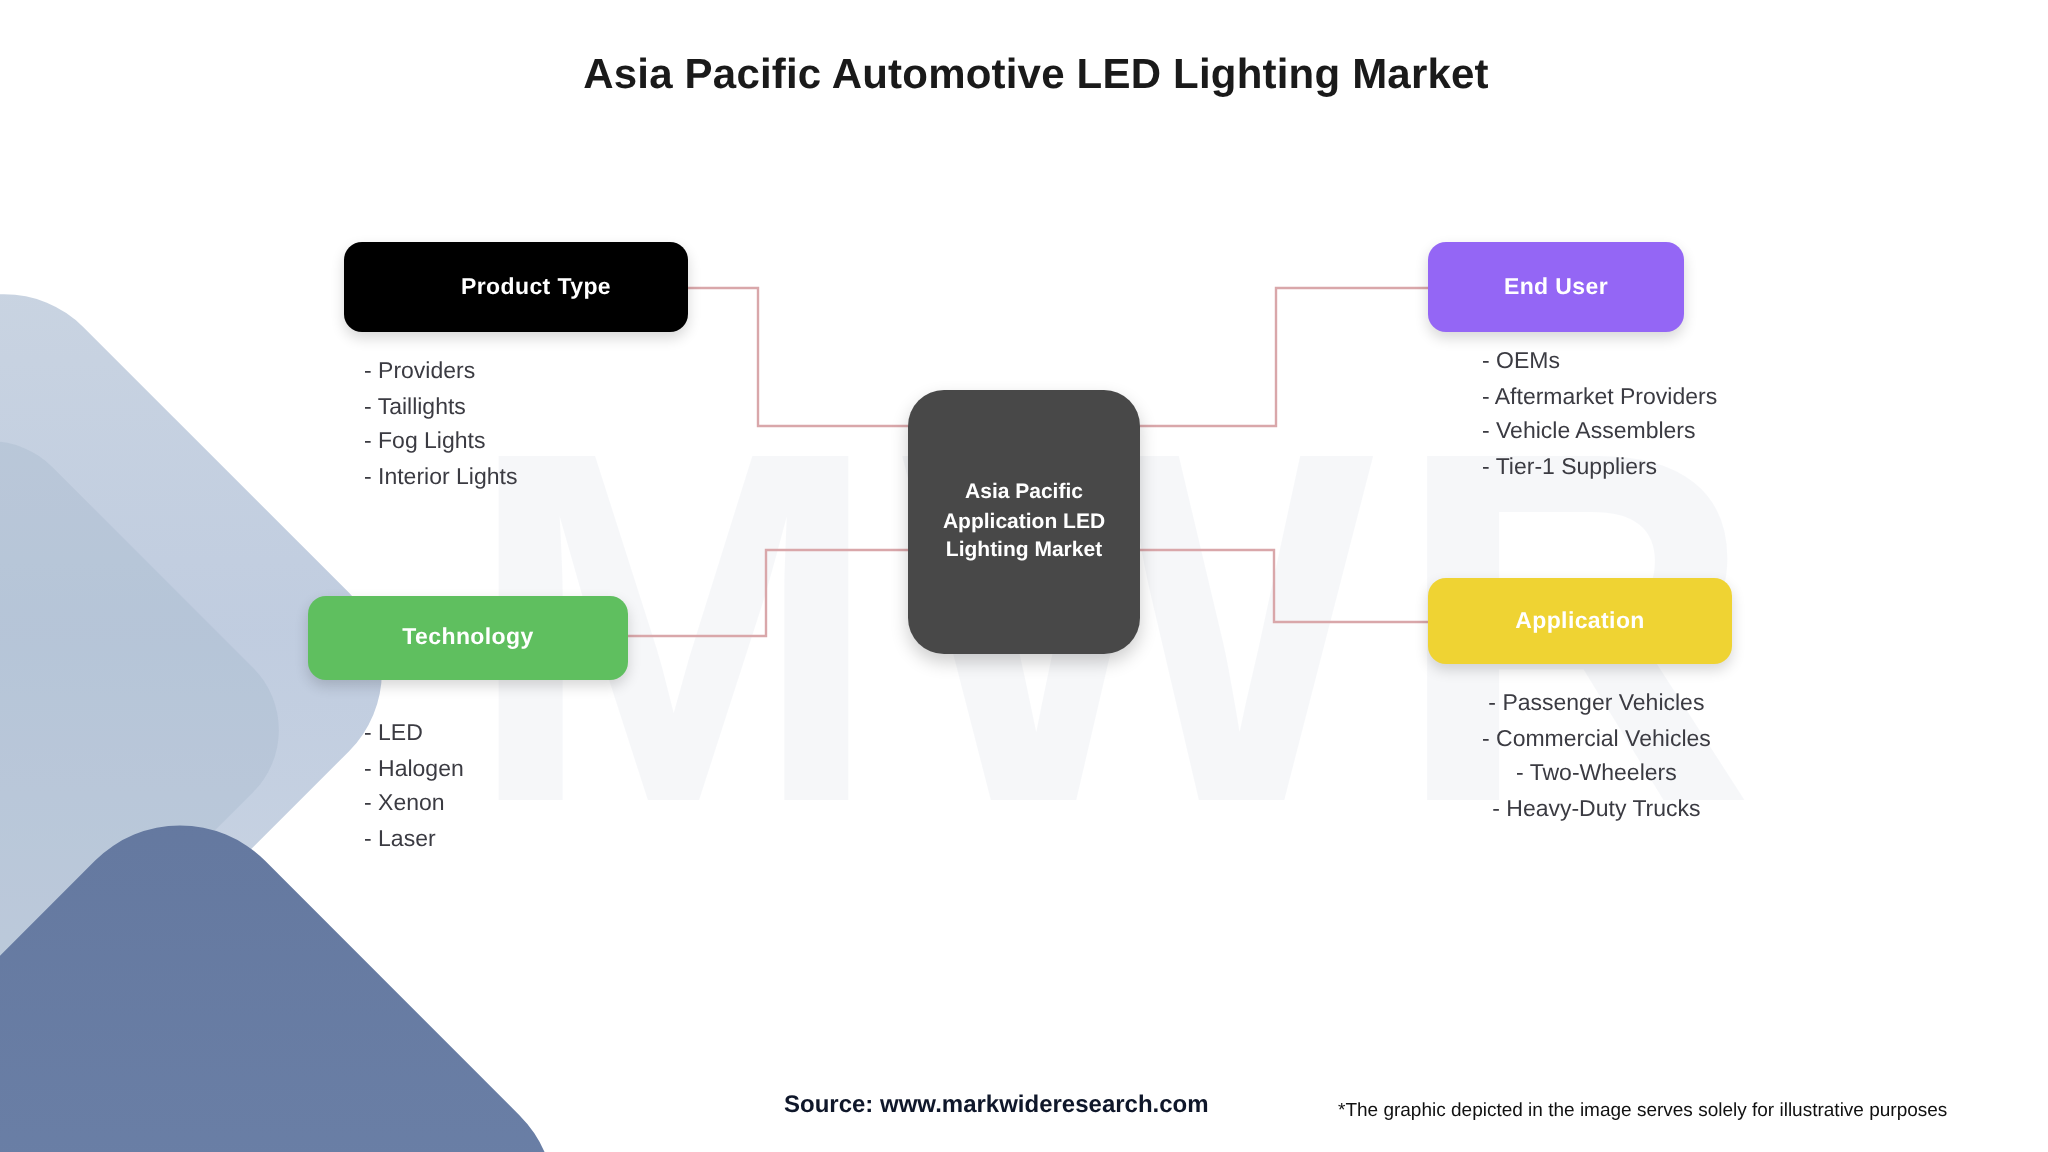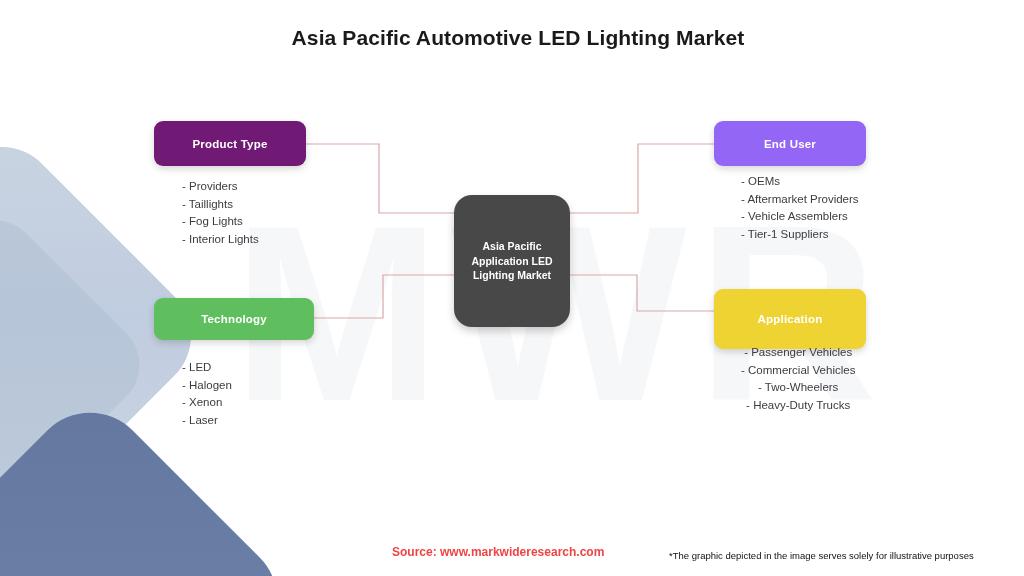"Product Type" .node-product { background: #701a75 -> #000000; left: 154px -> 172px; padding-left: none -> 20px }
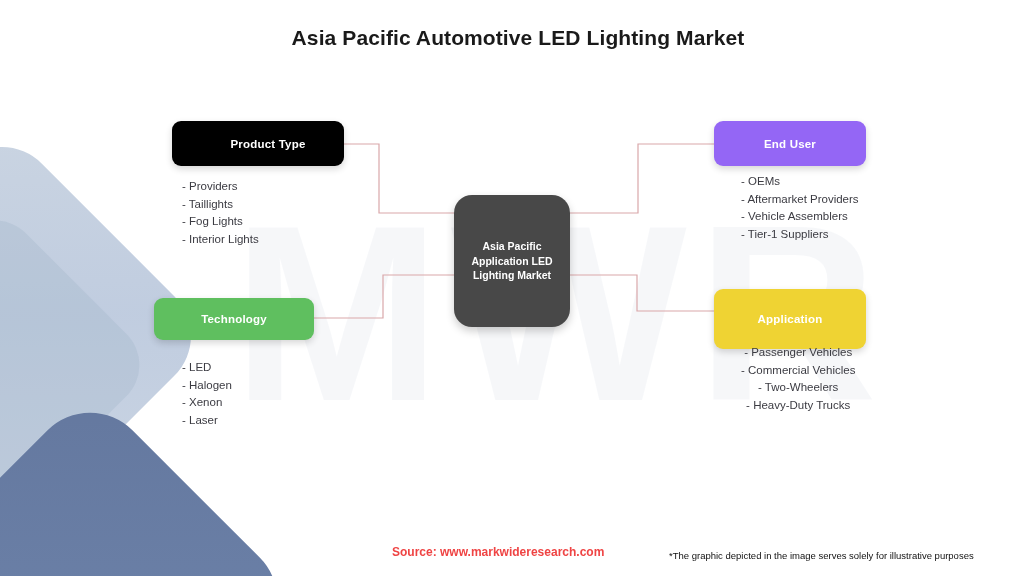"End User" .node-enduser { width: 152px -> 128px }
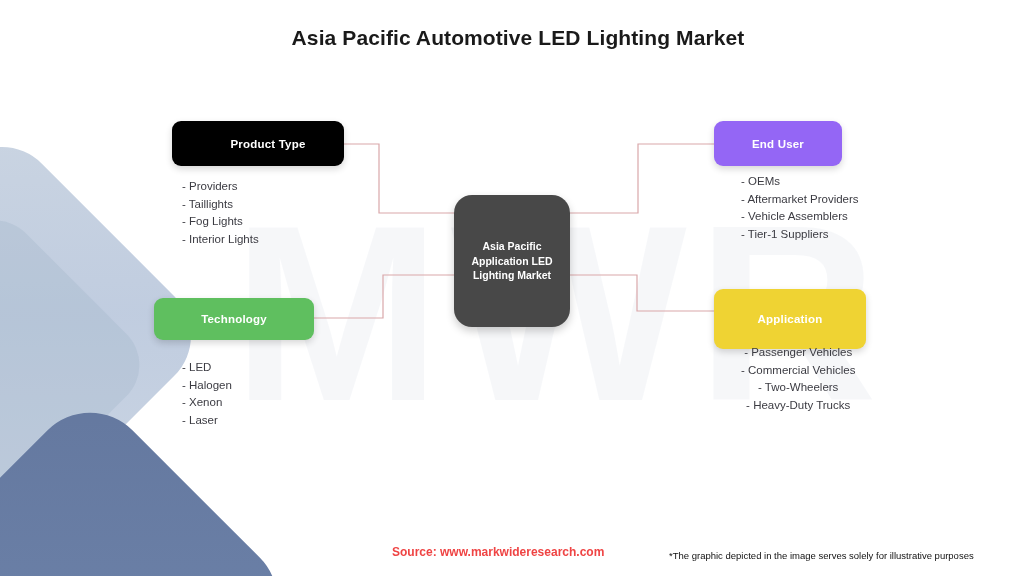"Application" .node-application { height: 60px -> 43px }
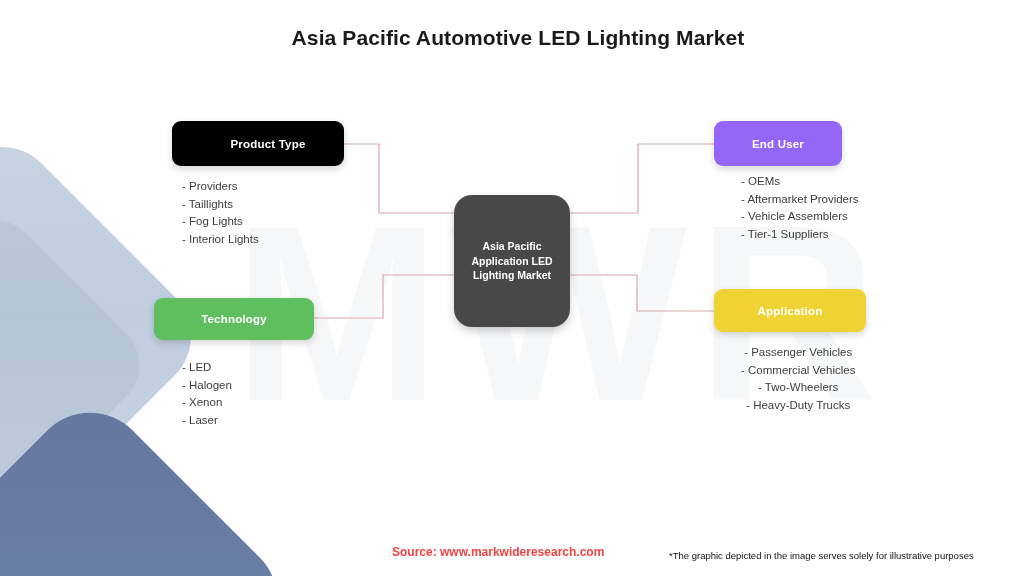"Source: www.markwideresearch.com" .source { color: #ef4444 -> #0f172a }
